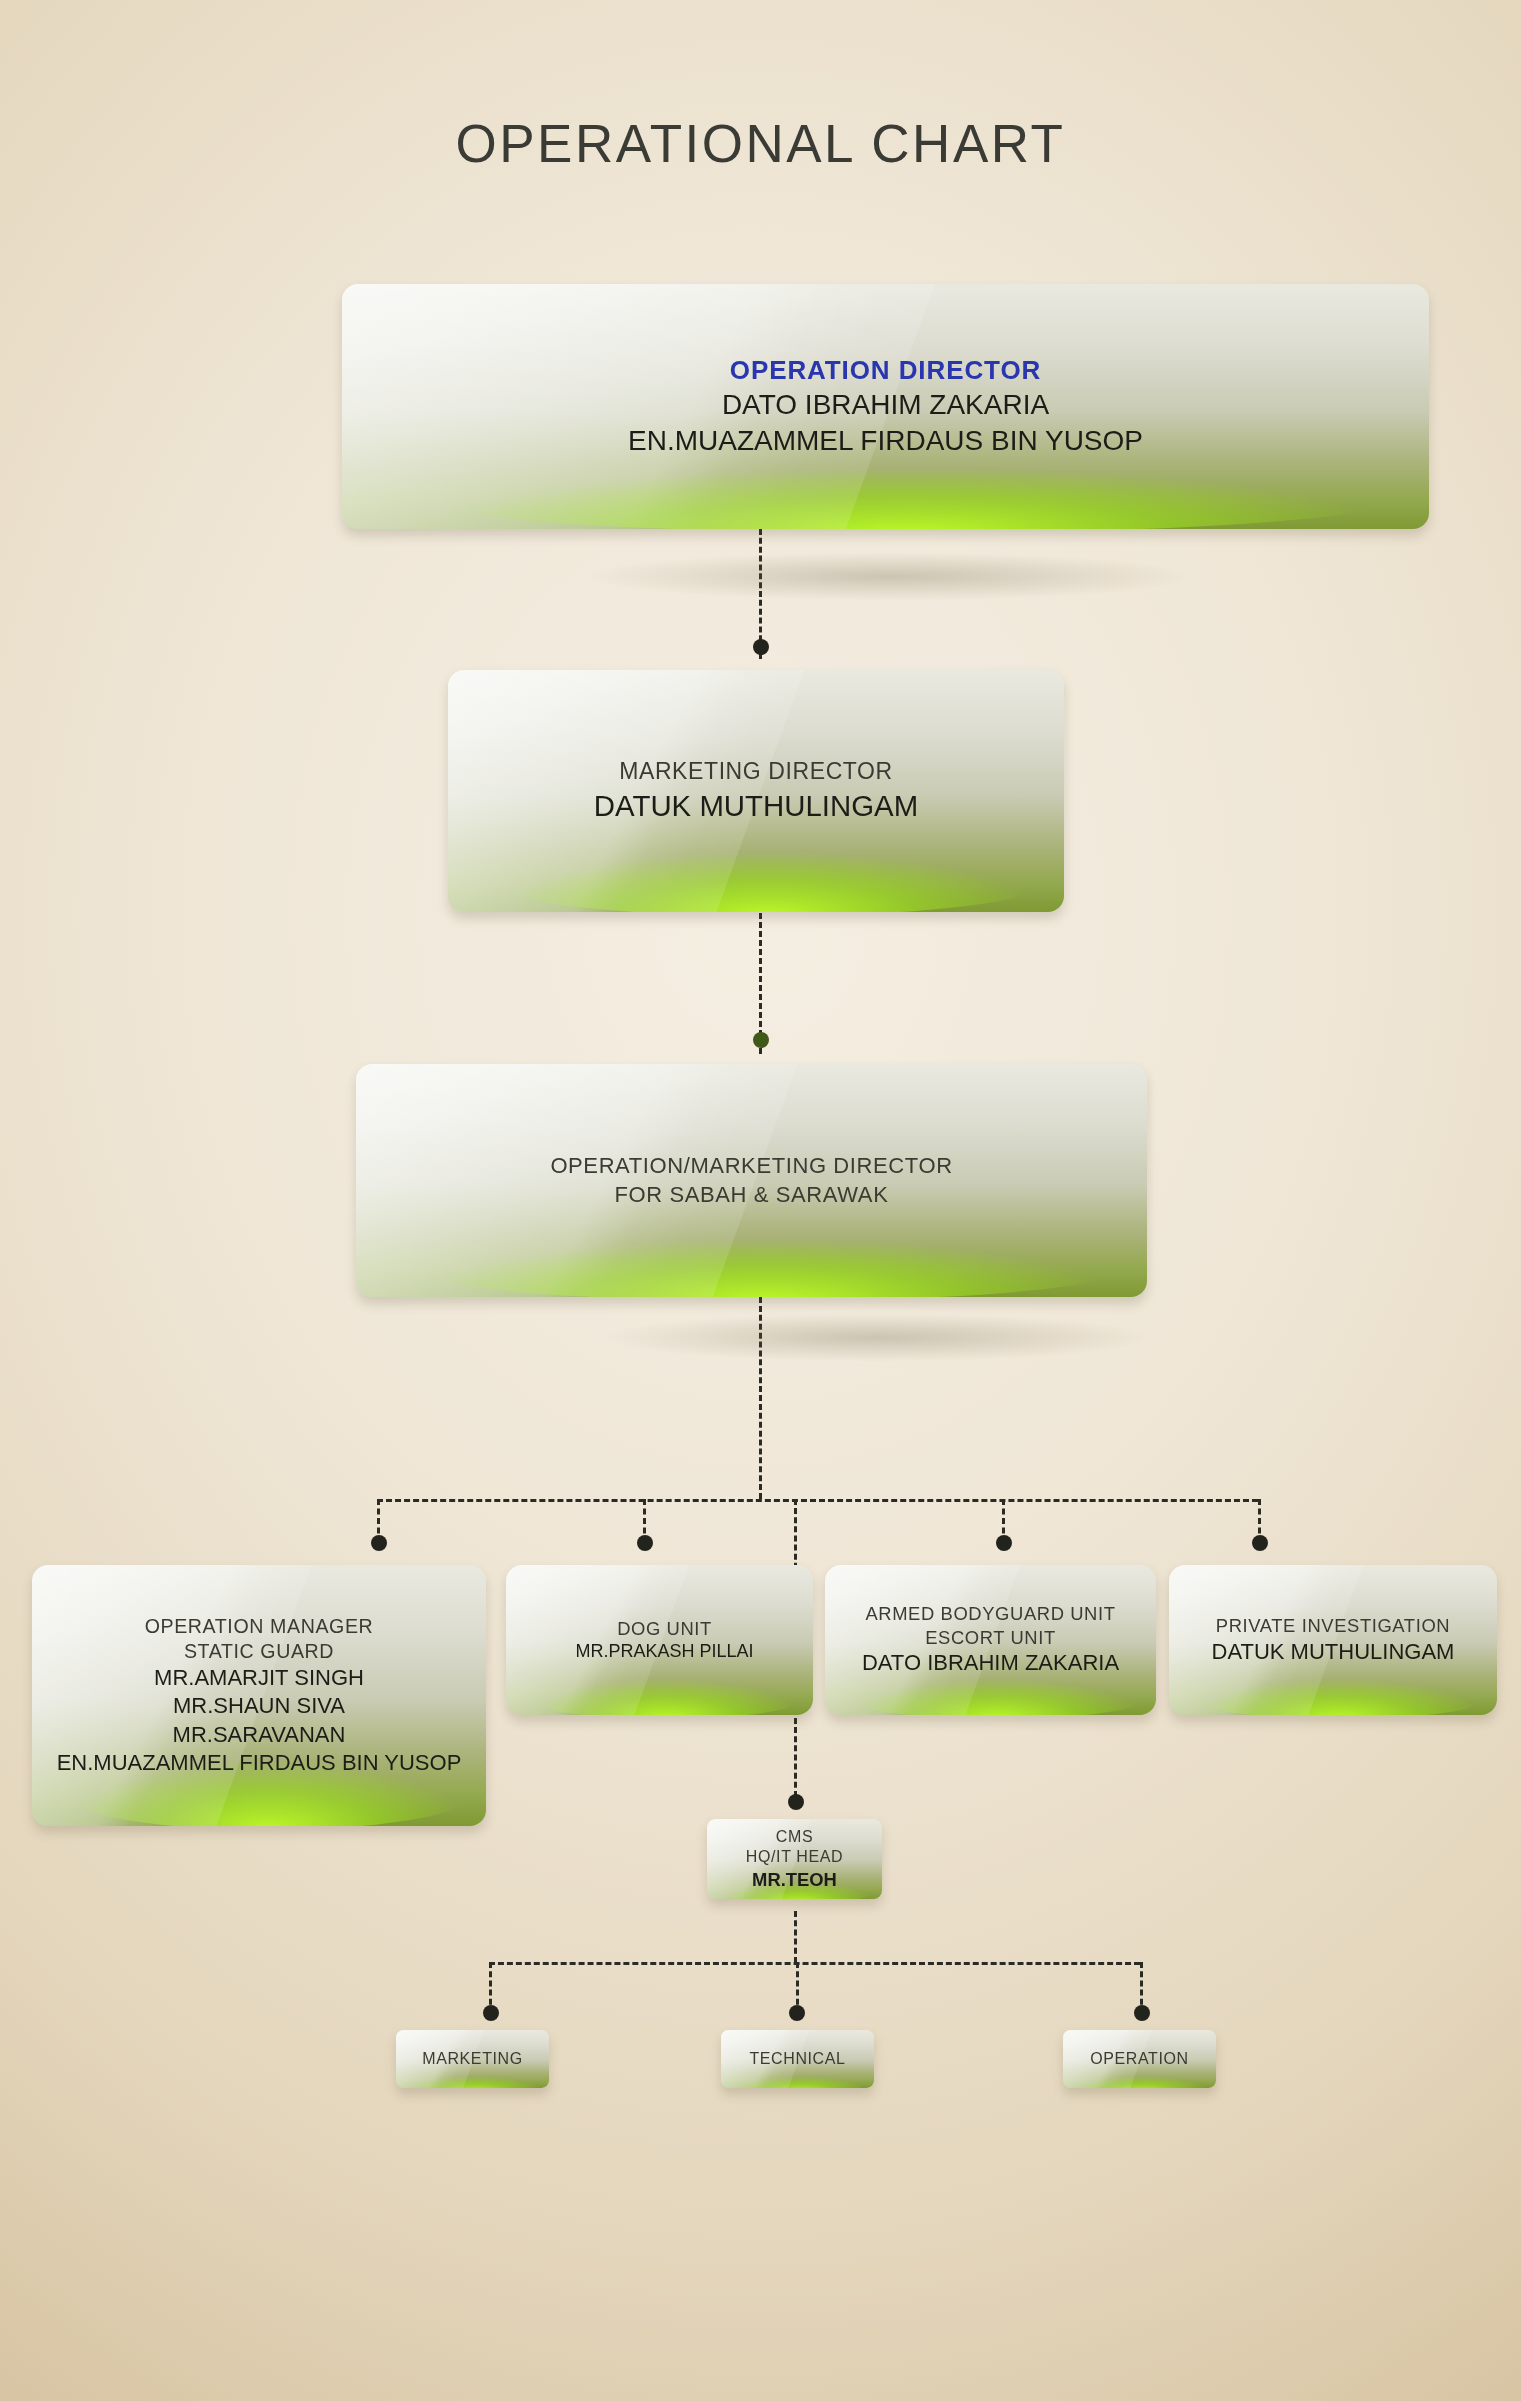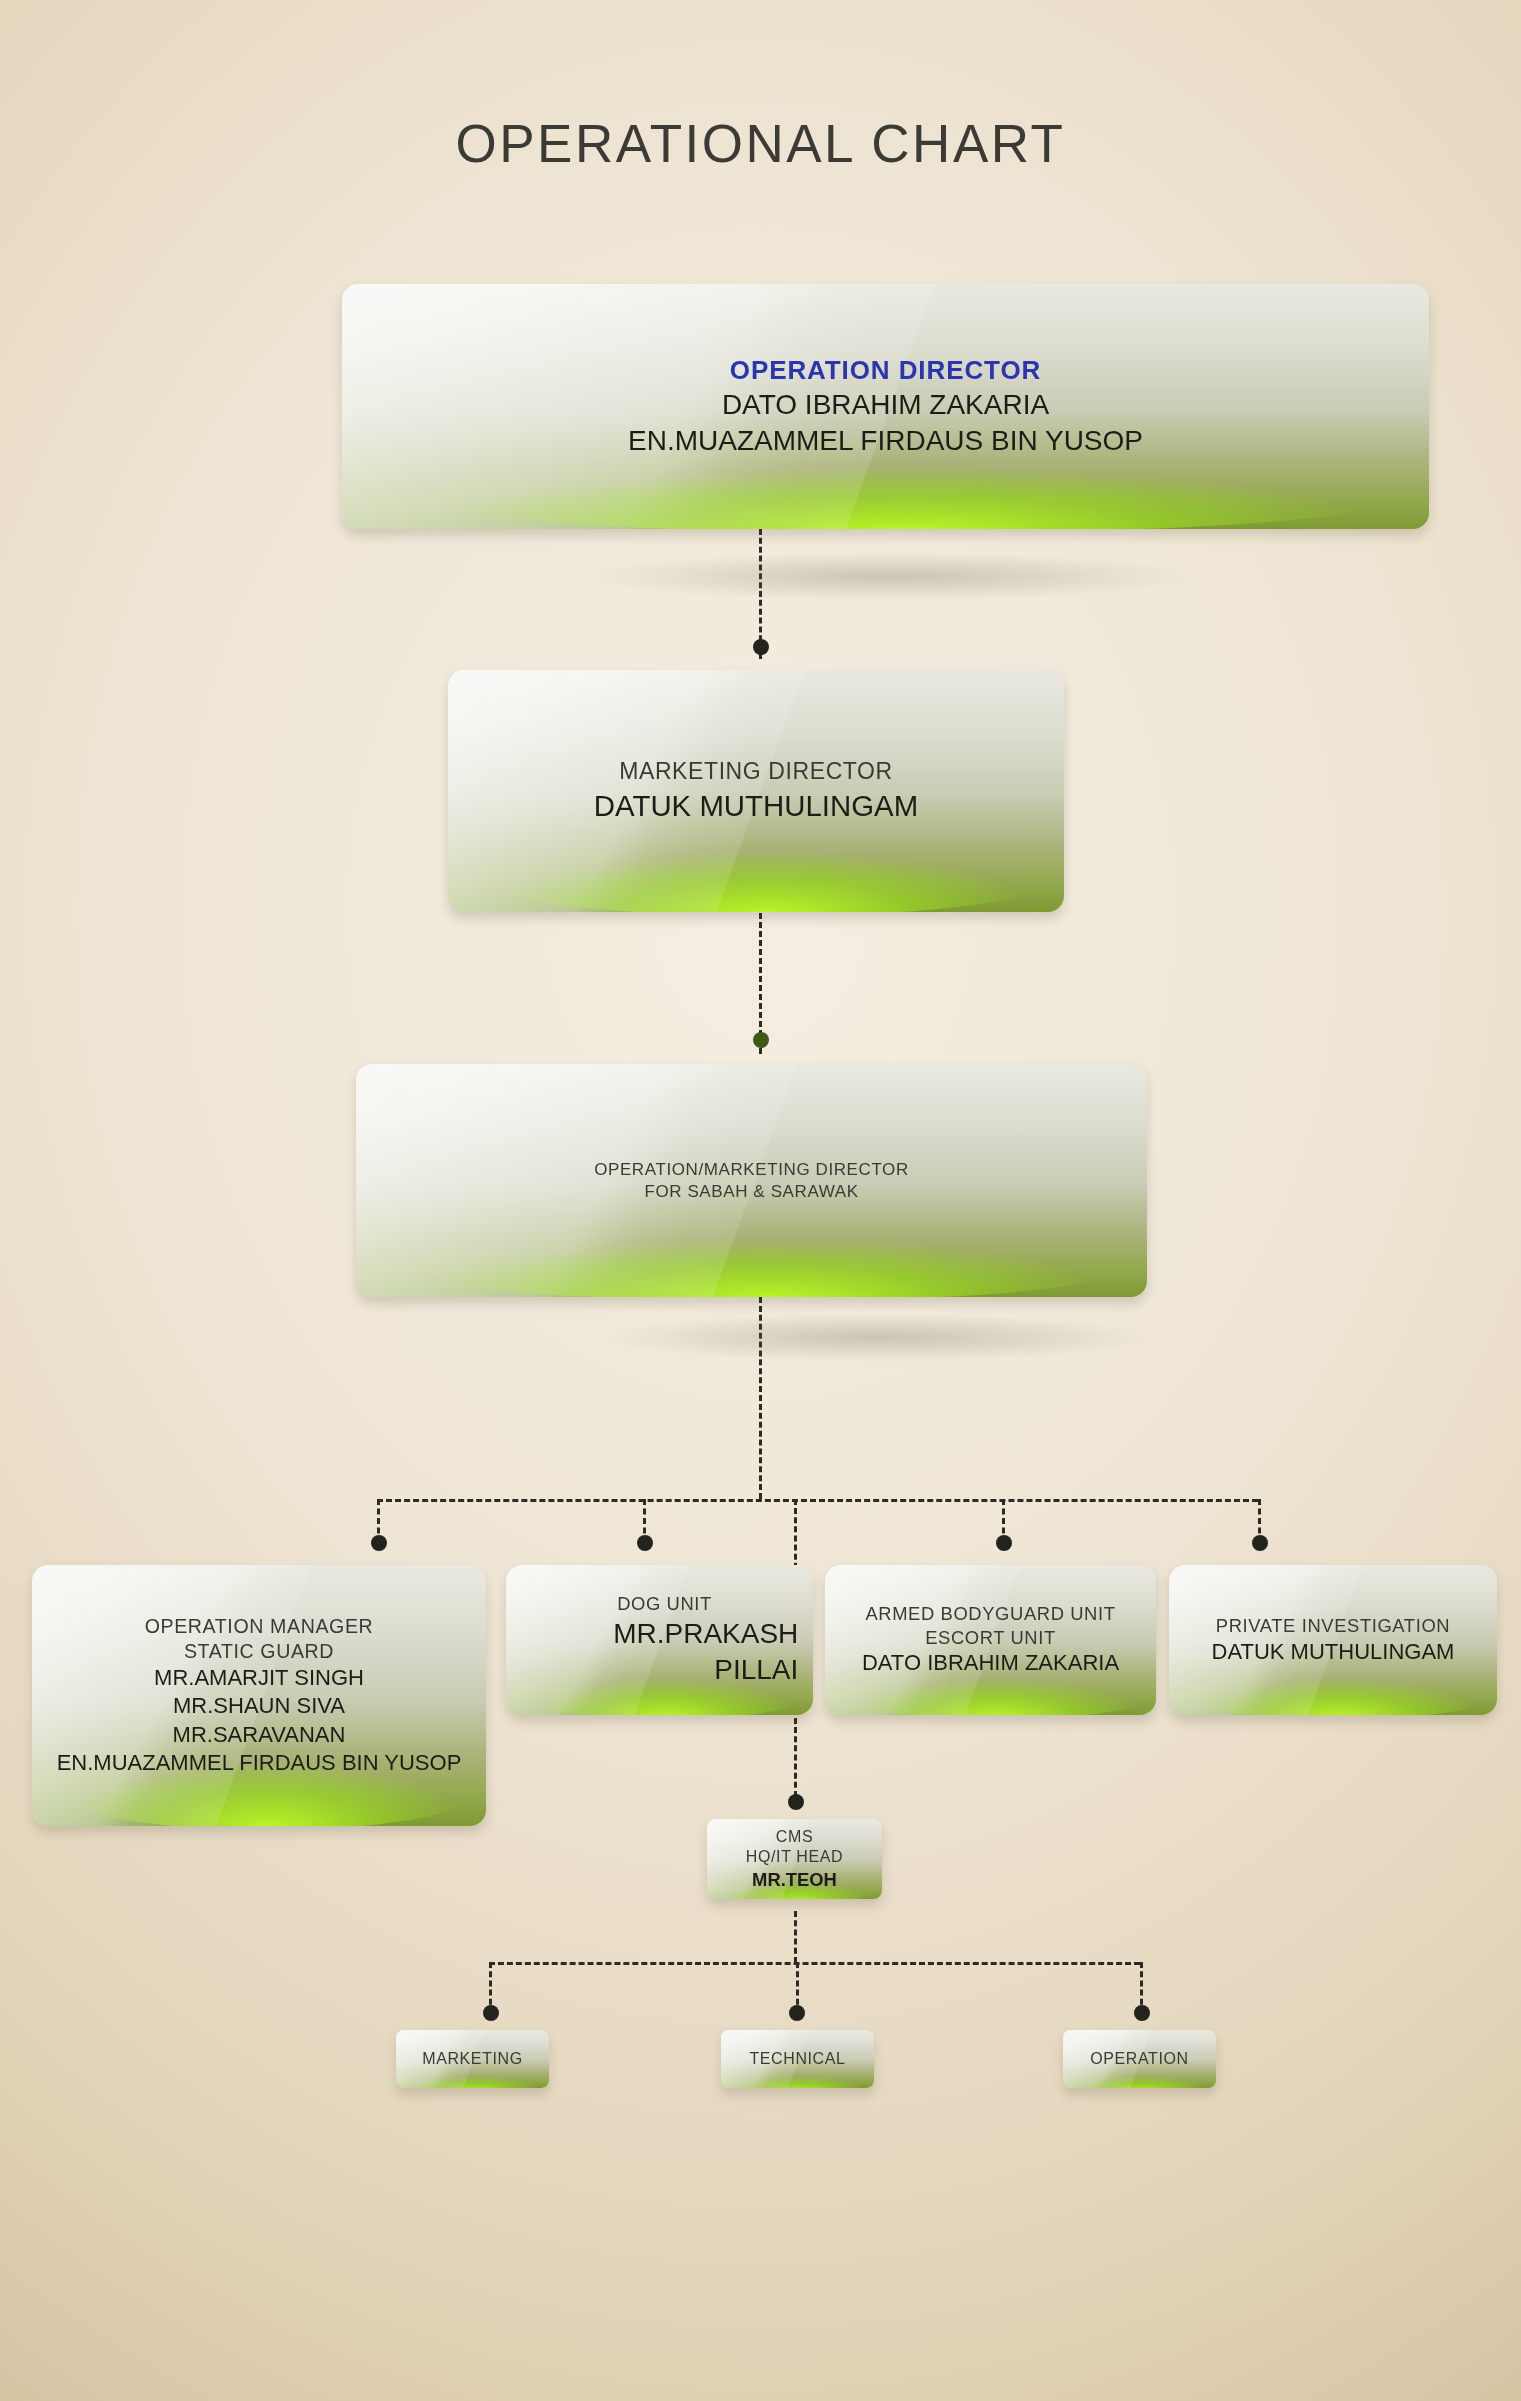"OPERATION/MARKETING DIRECTOR" #n-sabah-director .role { font-size: 17px -> 22px }
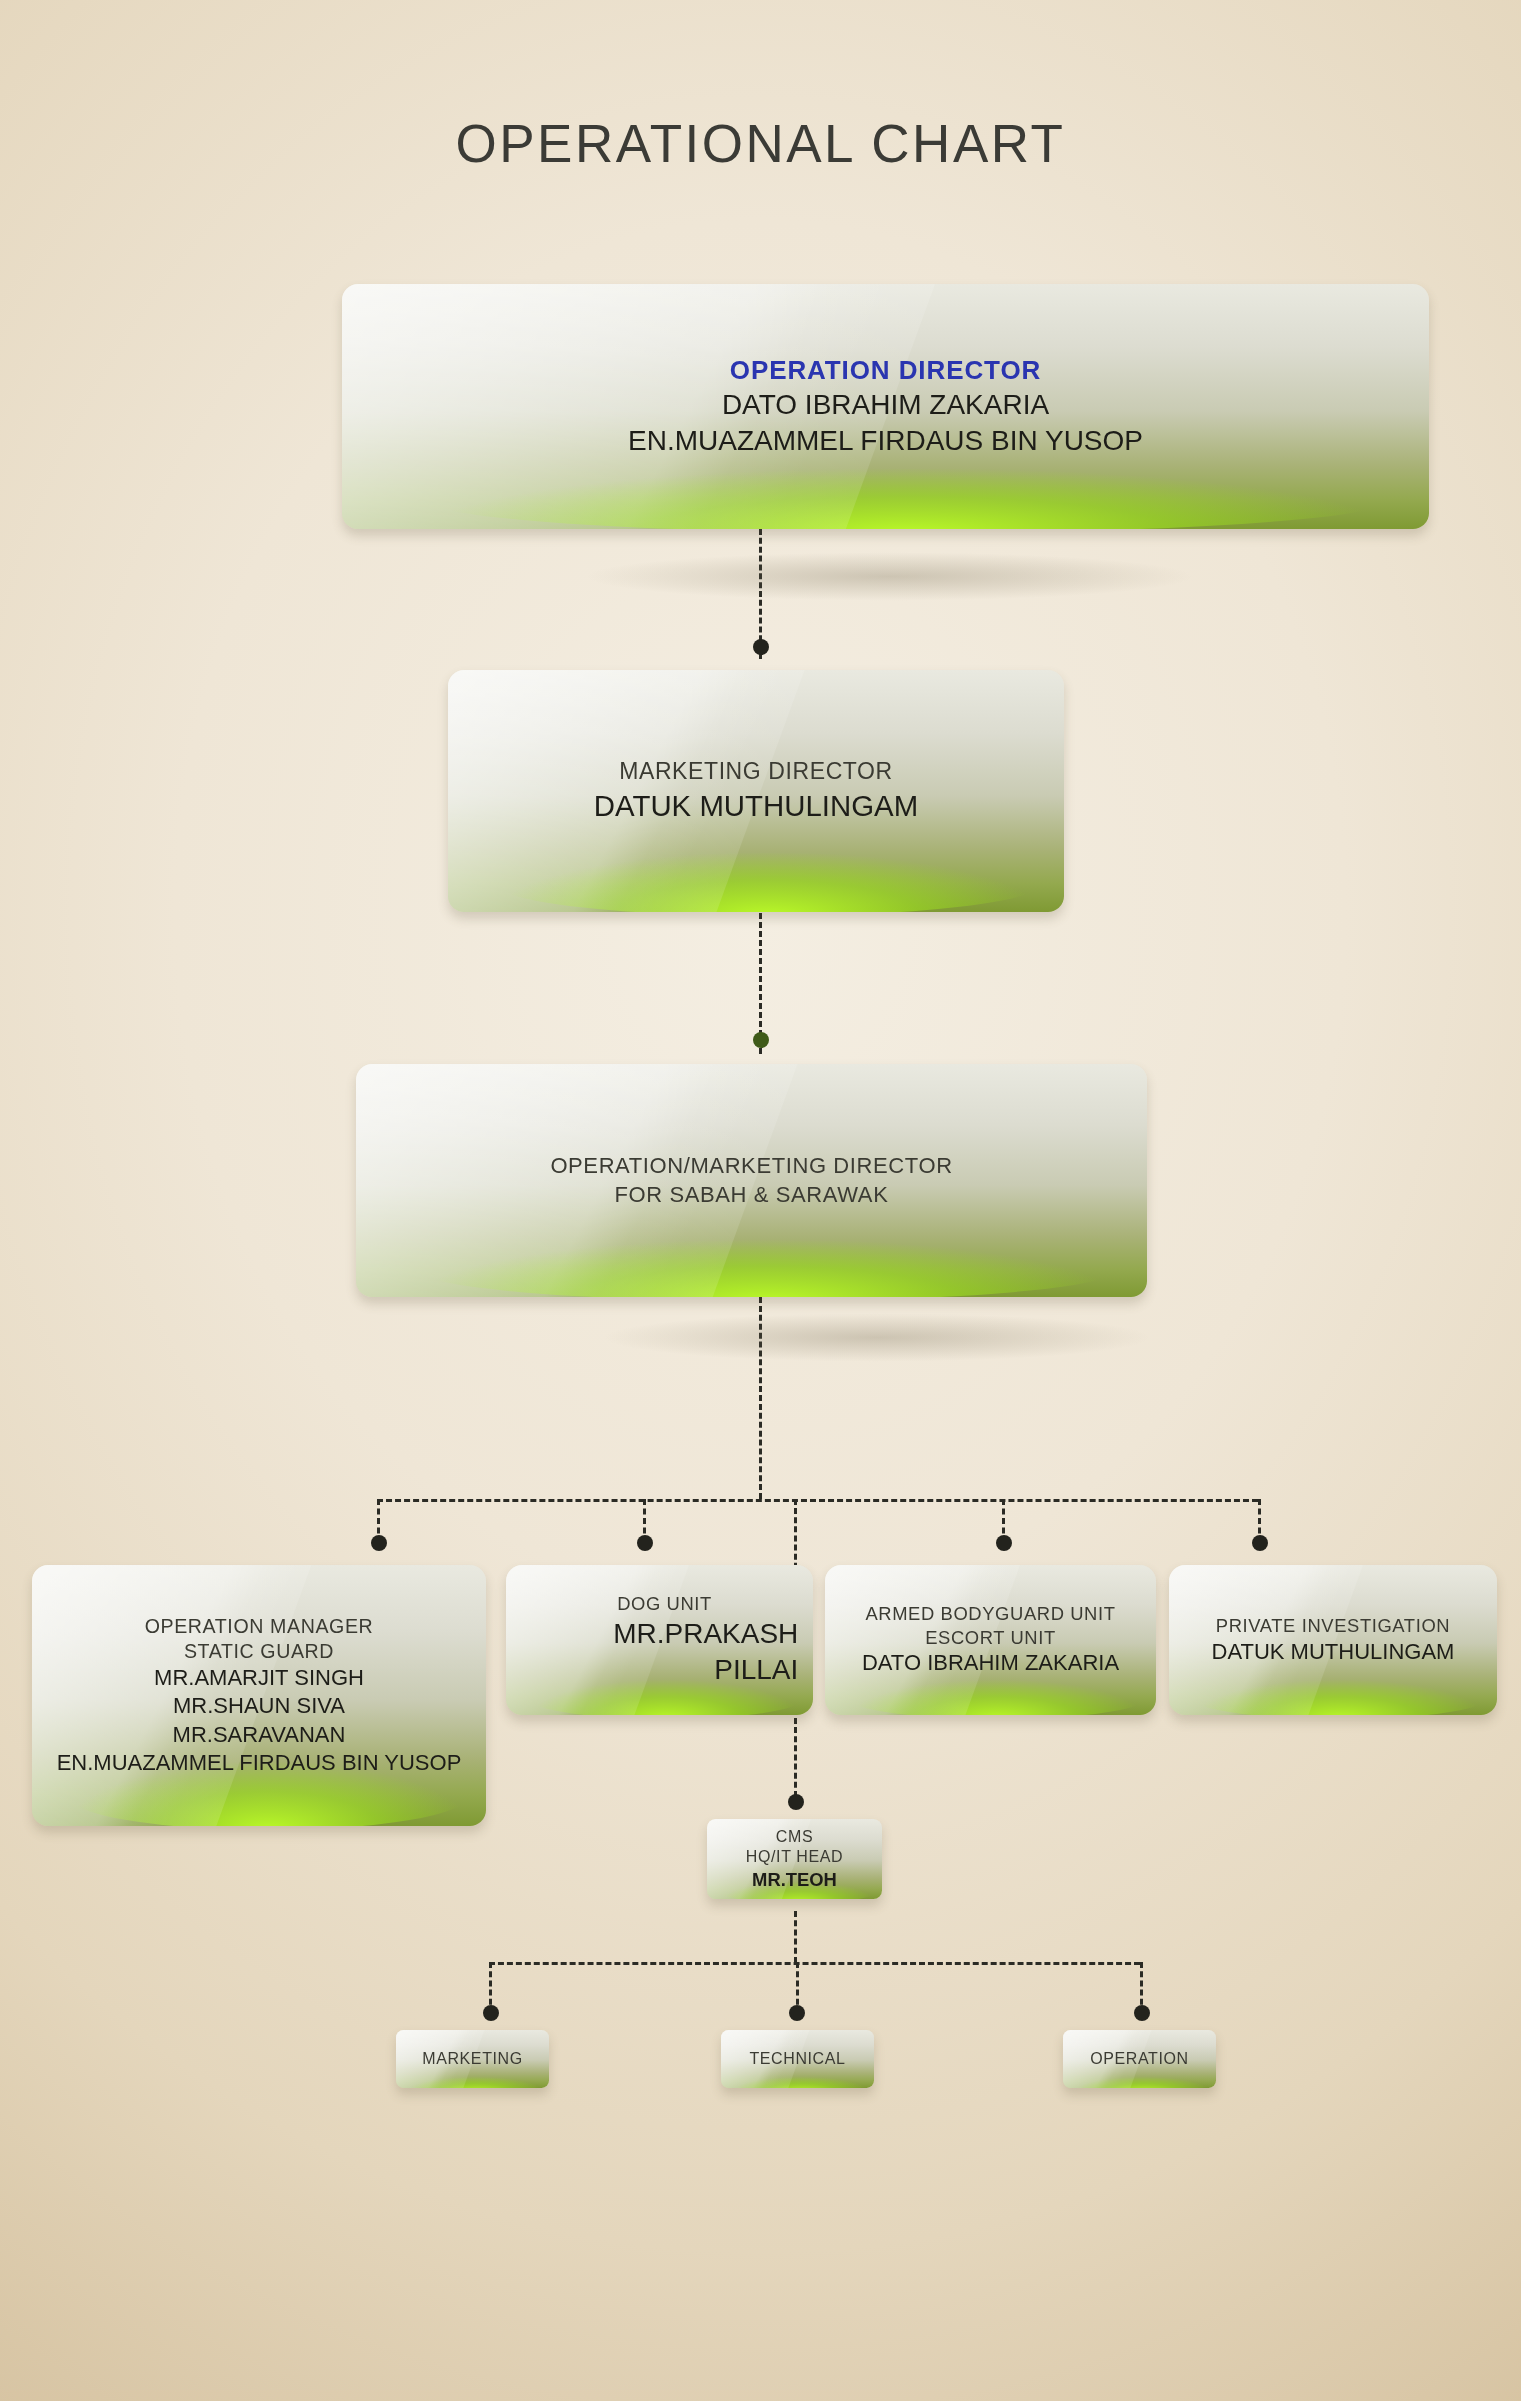"MR.PRAKASH PILLAI" #n-dog-unit .name { font-size: 28px -> 18px }
